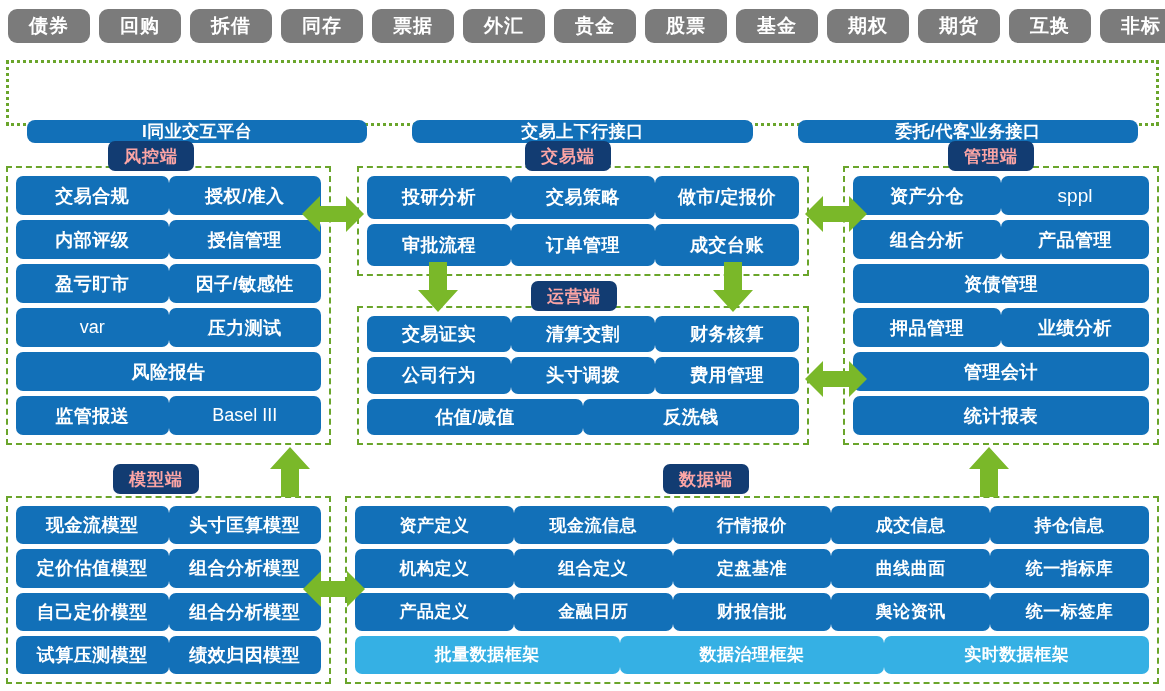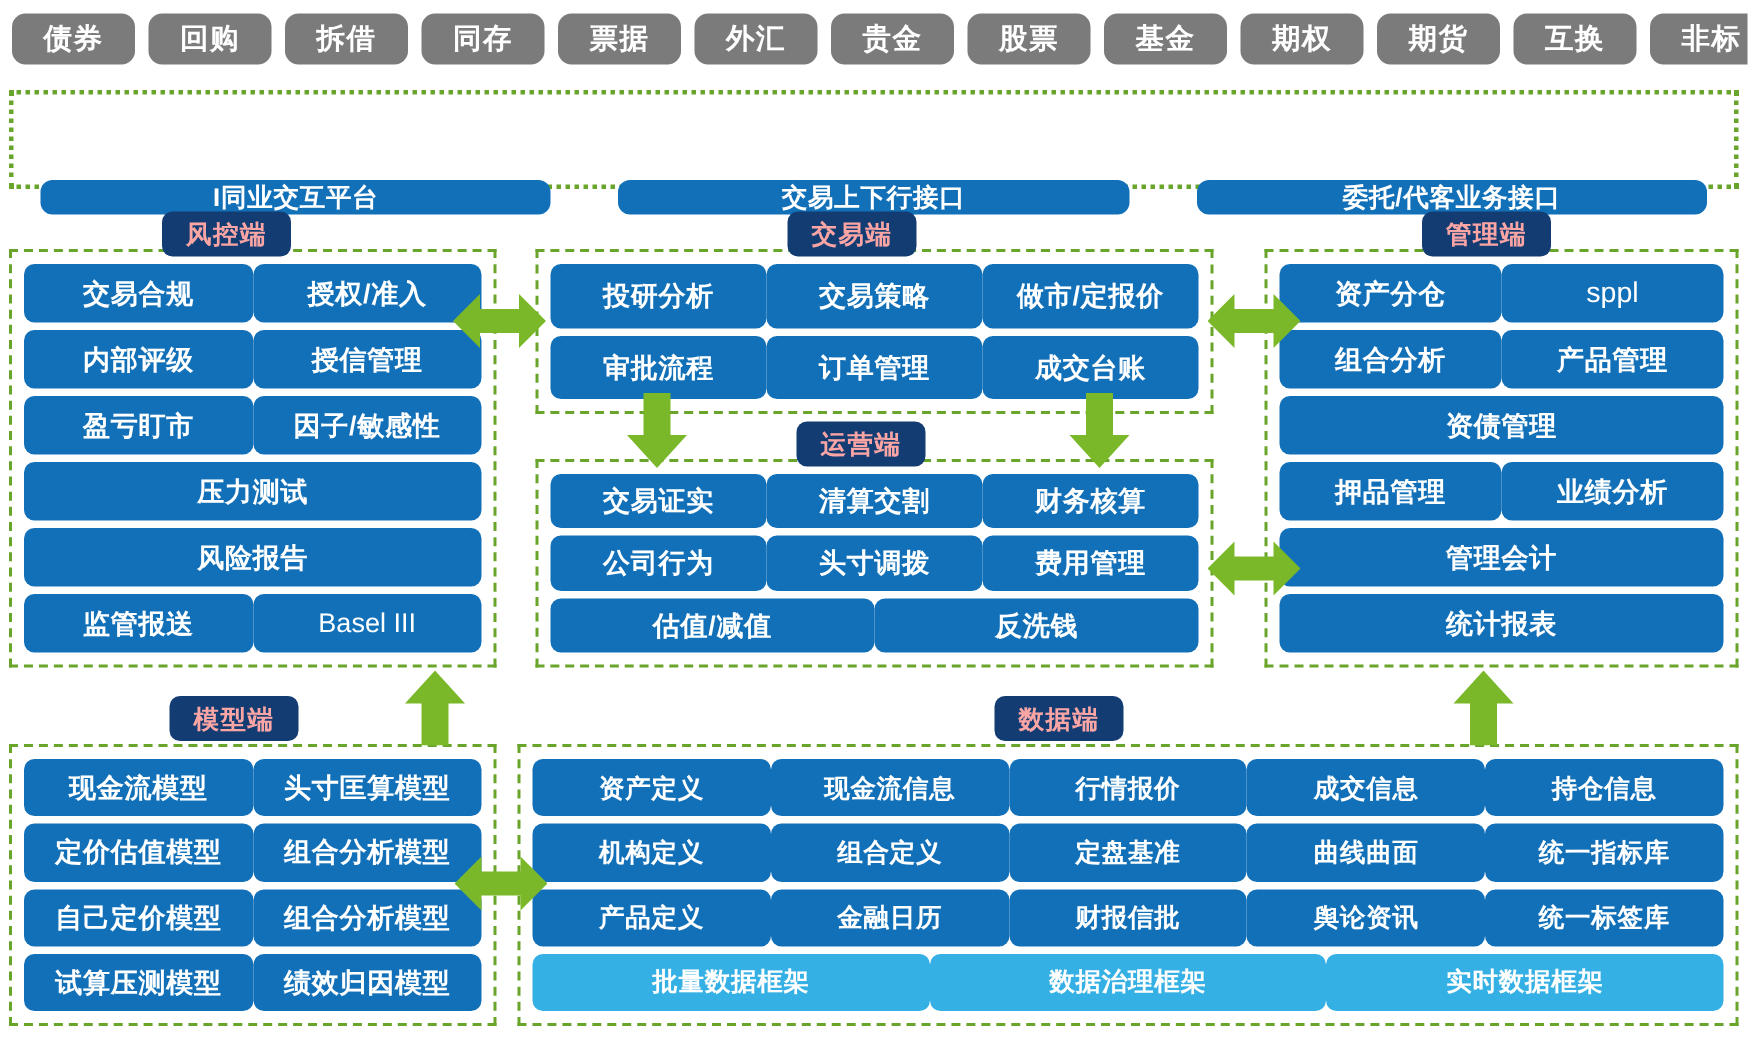"var" div.cell { html: none -> <div>var</div> }
